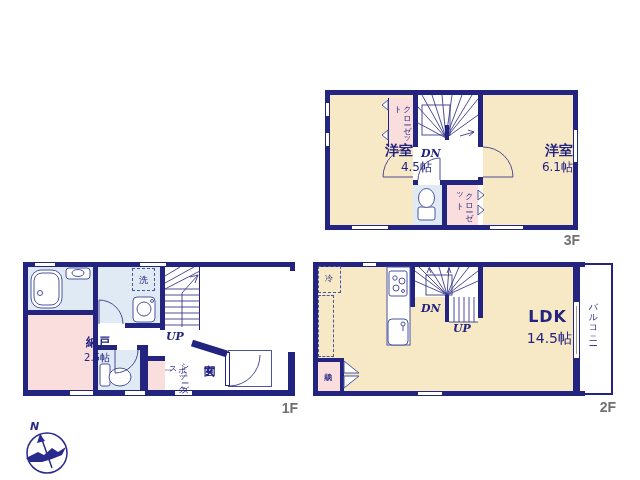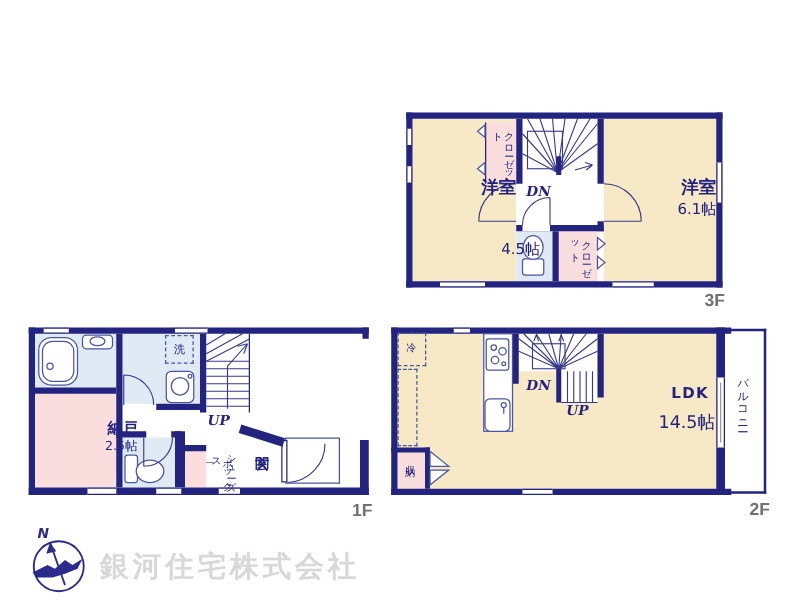"4.5帖" div.lbl { margin-top: 32px -> none }
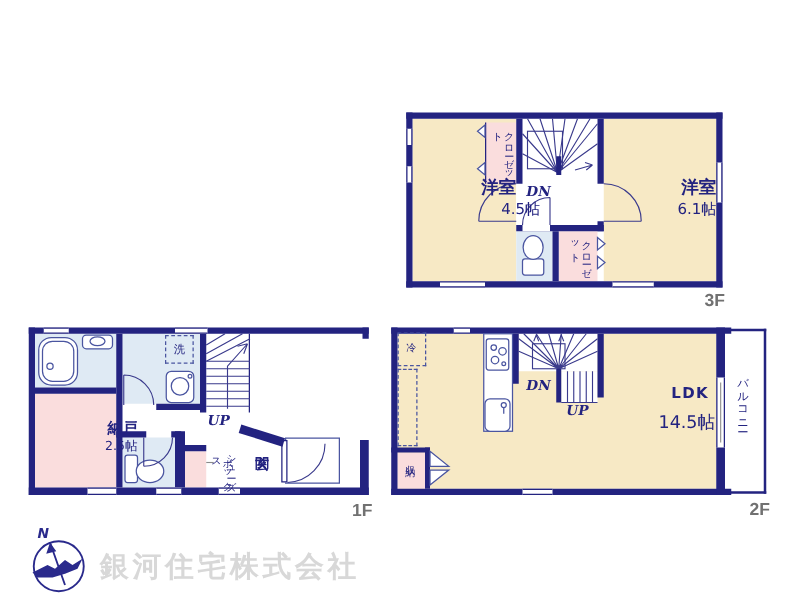"LDK" div.lbl { font-size: 12px -> 16px }
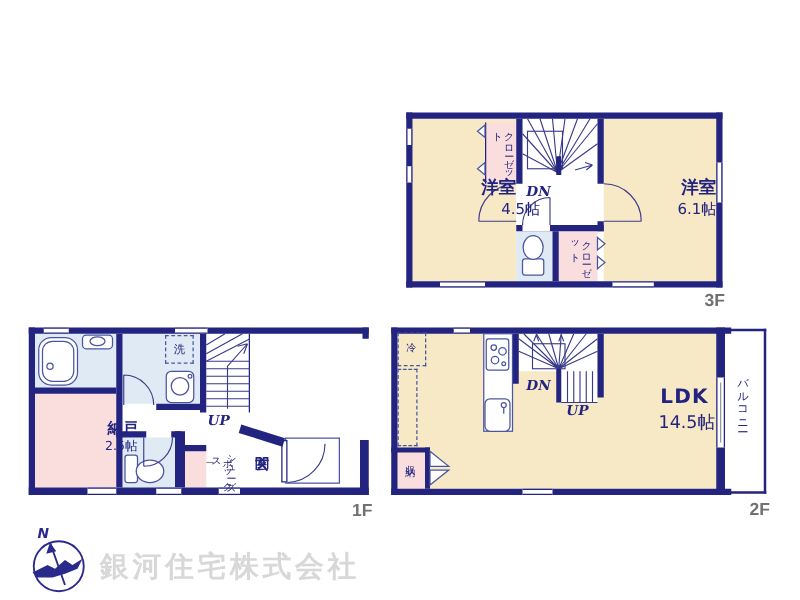"銀河住宅株式会社" div.watermark { html: <div>銀河住宅株式会社</div> -> none }
